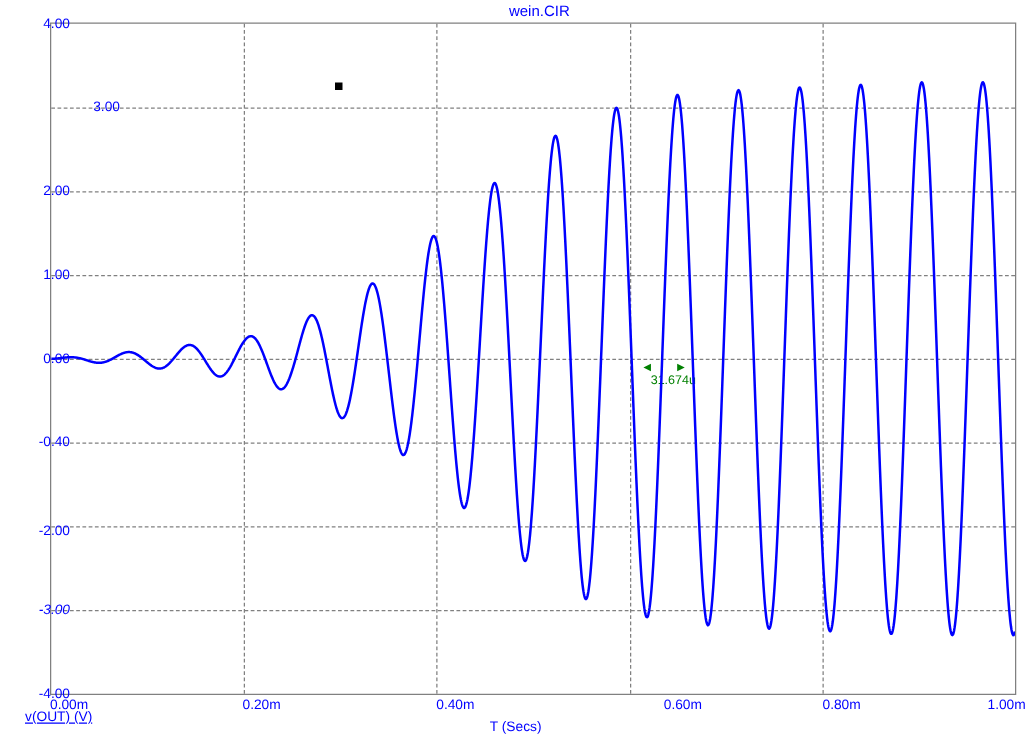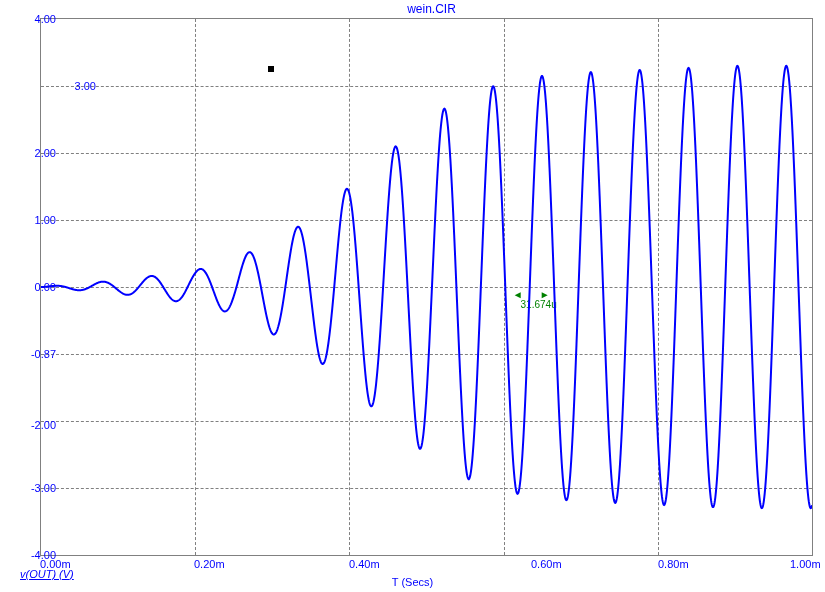"-0.87" div.ytick { text: -0.87 -> -0.40 }
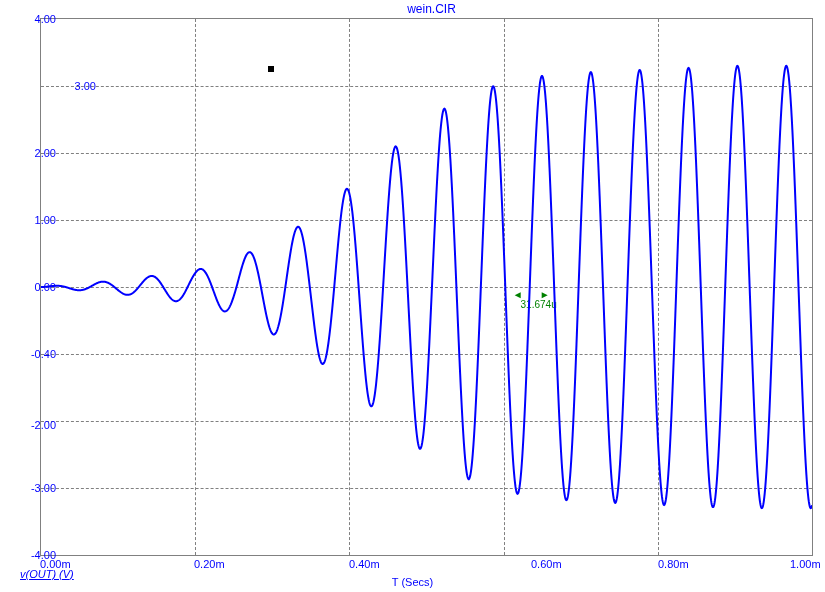"-3.00" div.ytick { font-style: none -> italic }
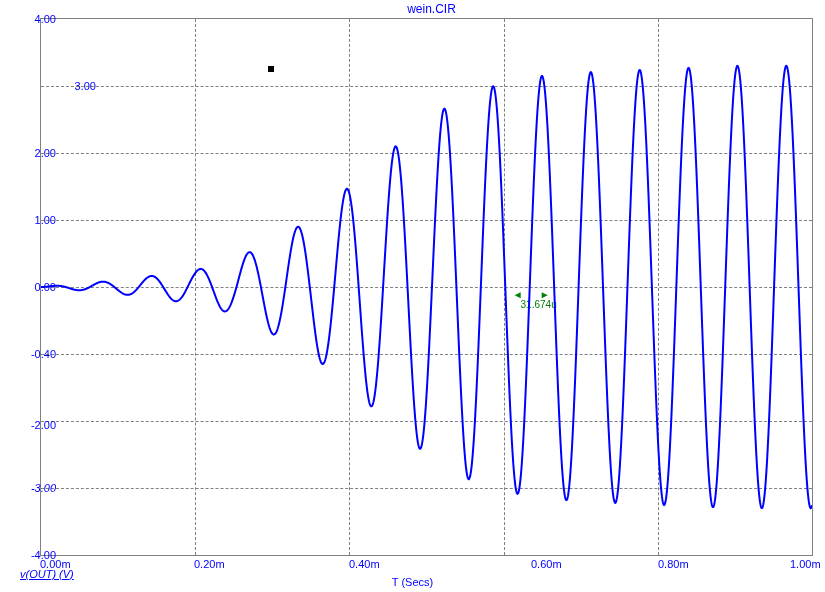"v(OUT) (V)" .legend { font-style: italic -> none }
